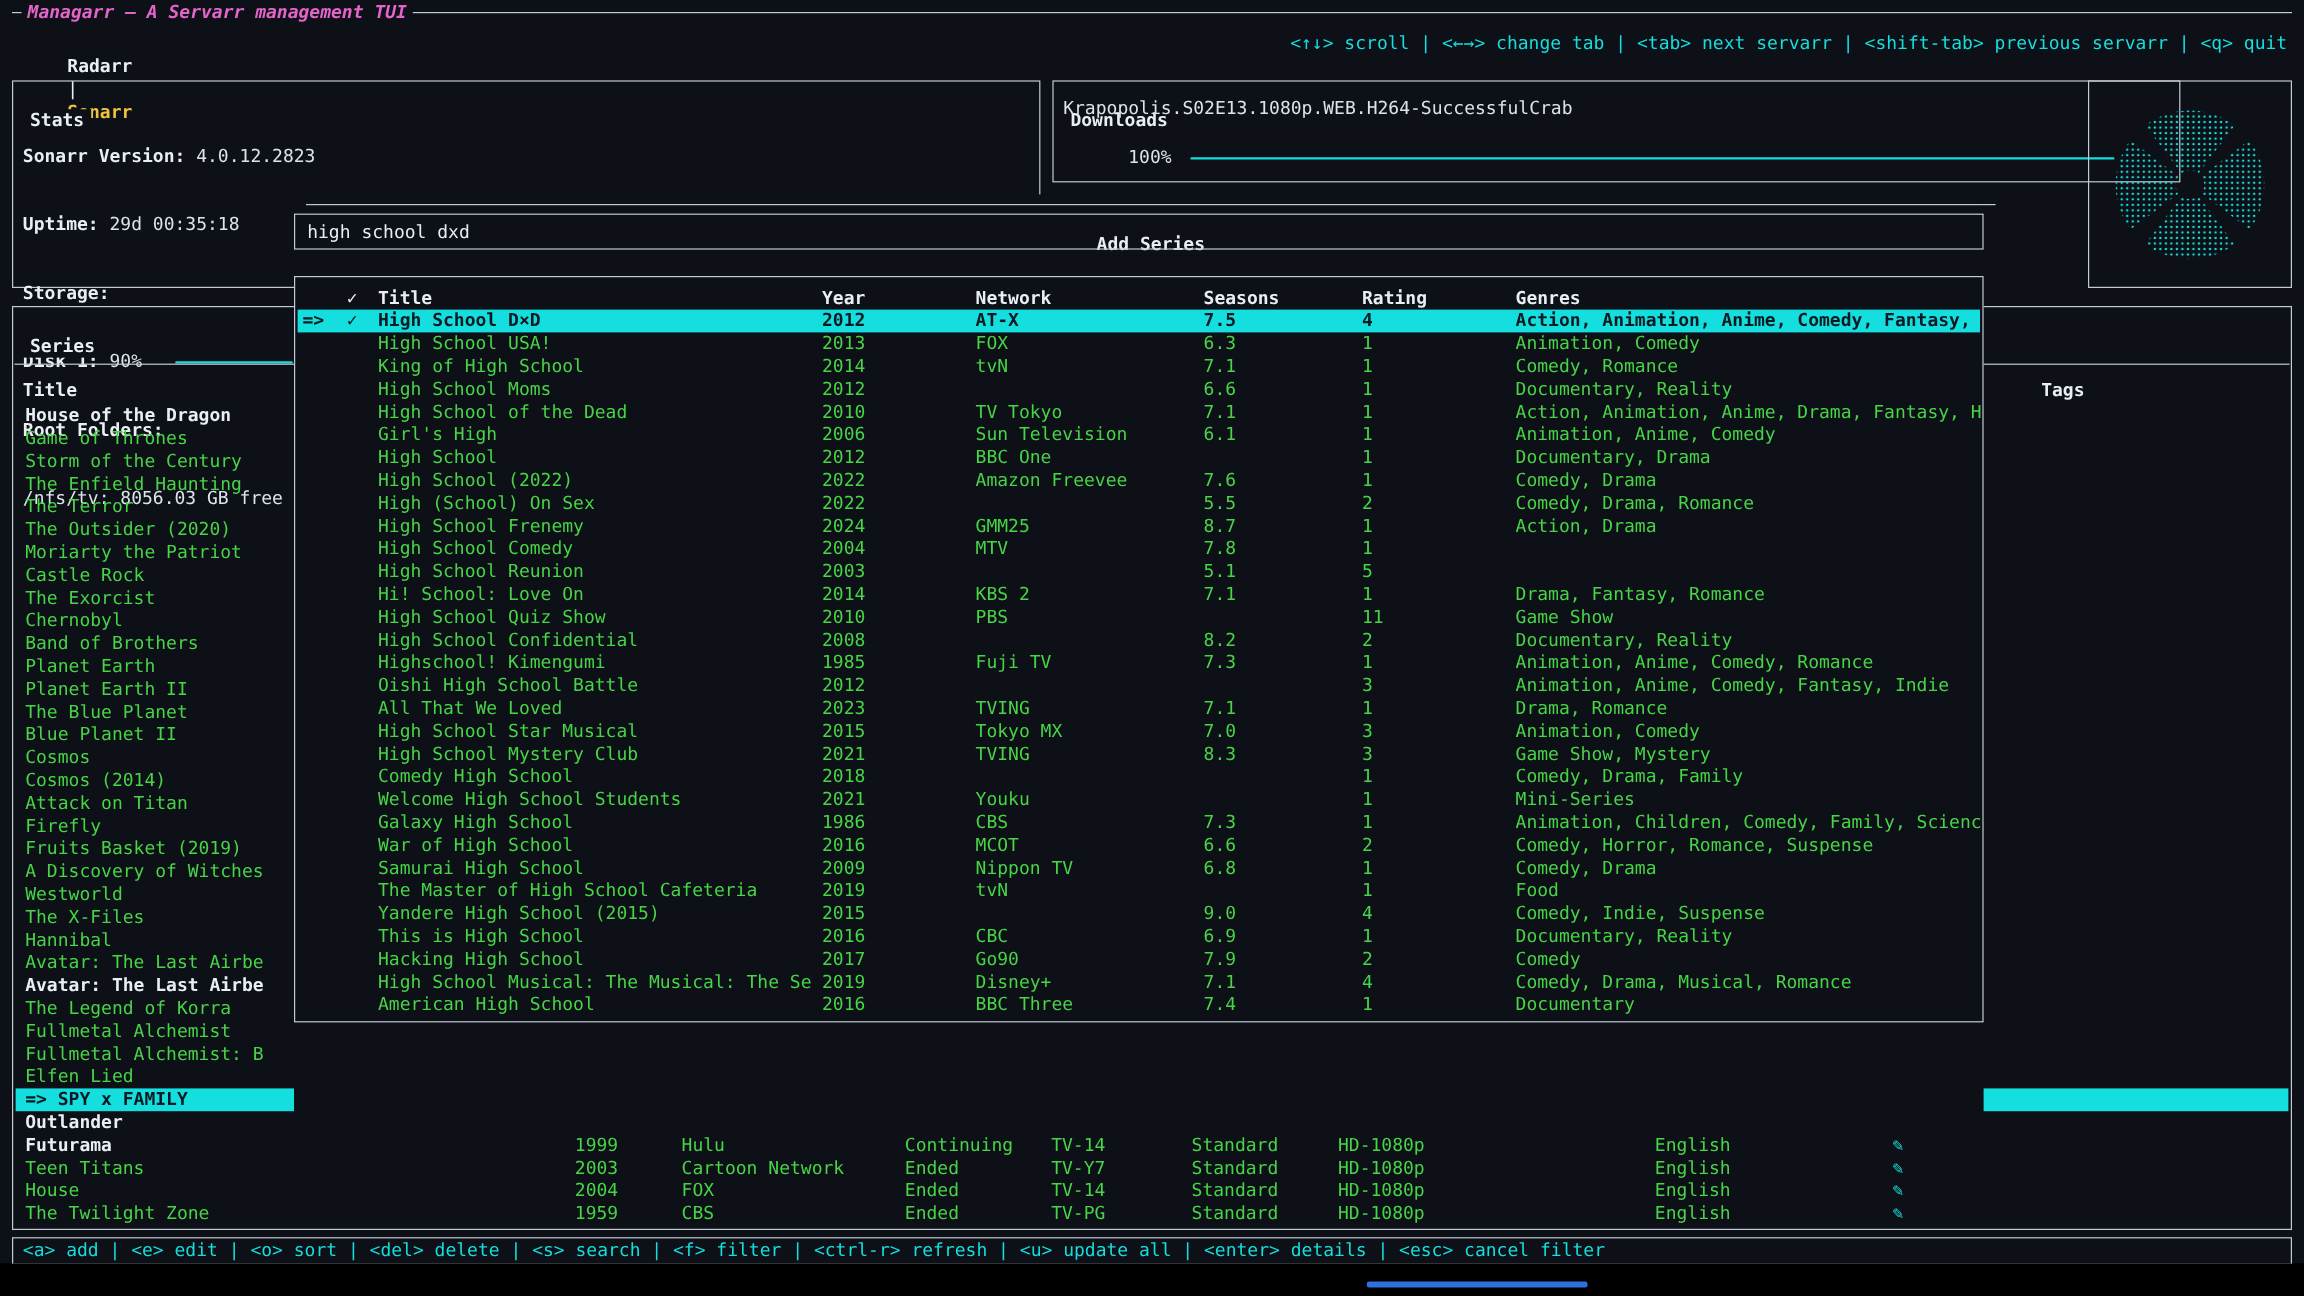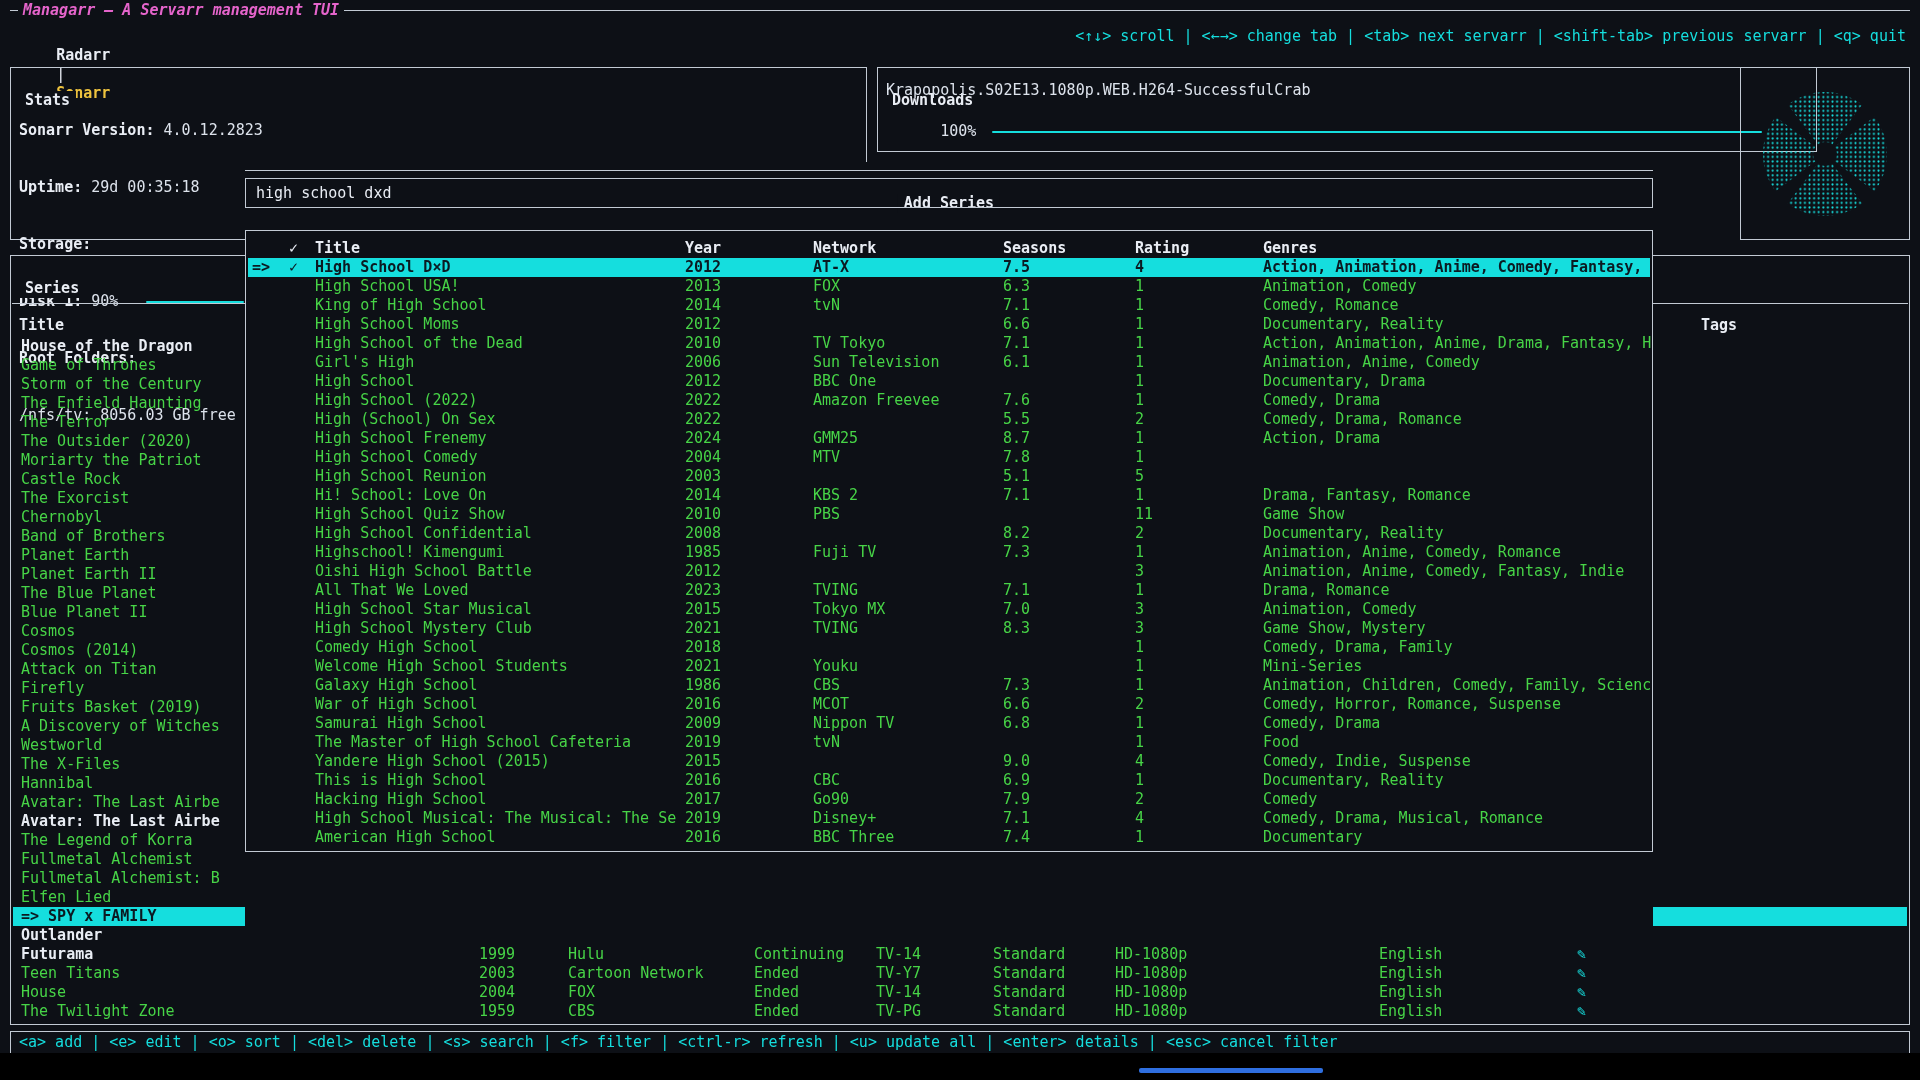"Add Series" div.hline { left: 0 -> 10px }
